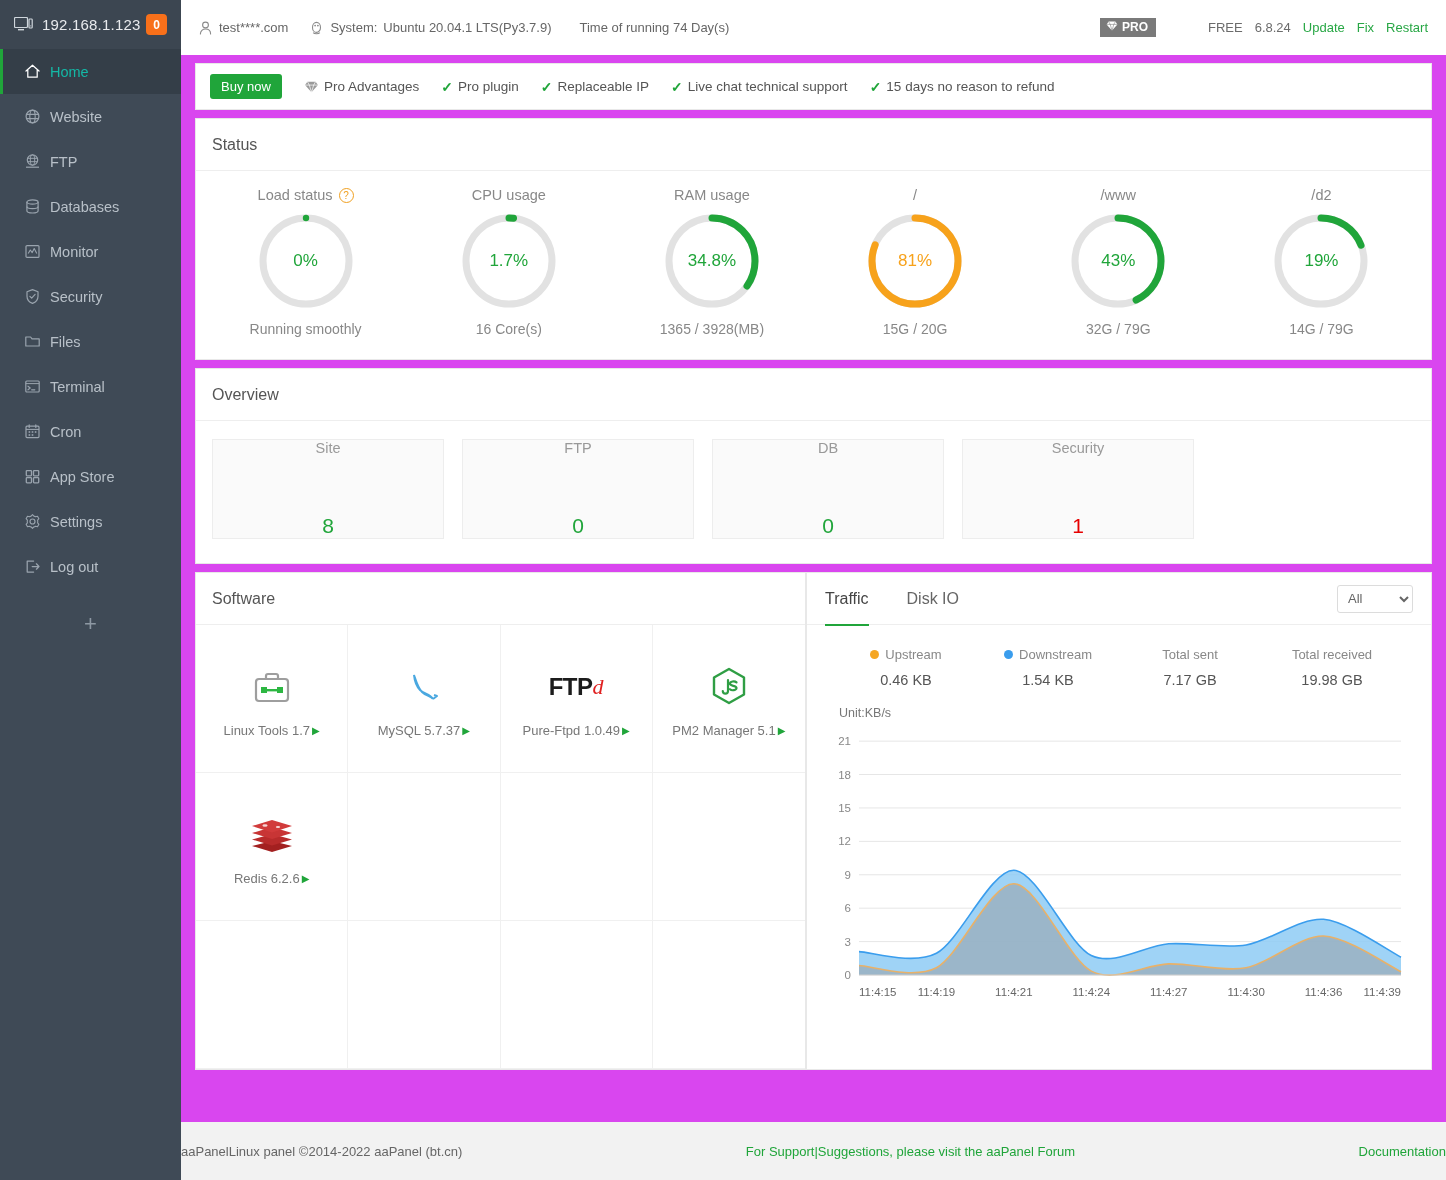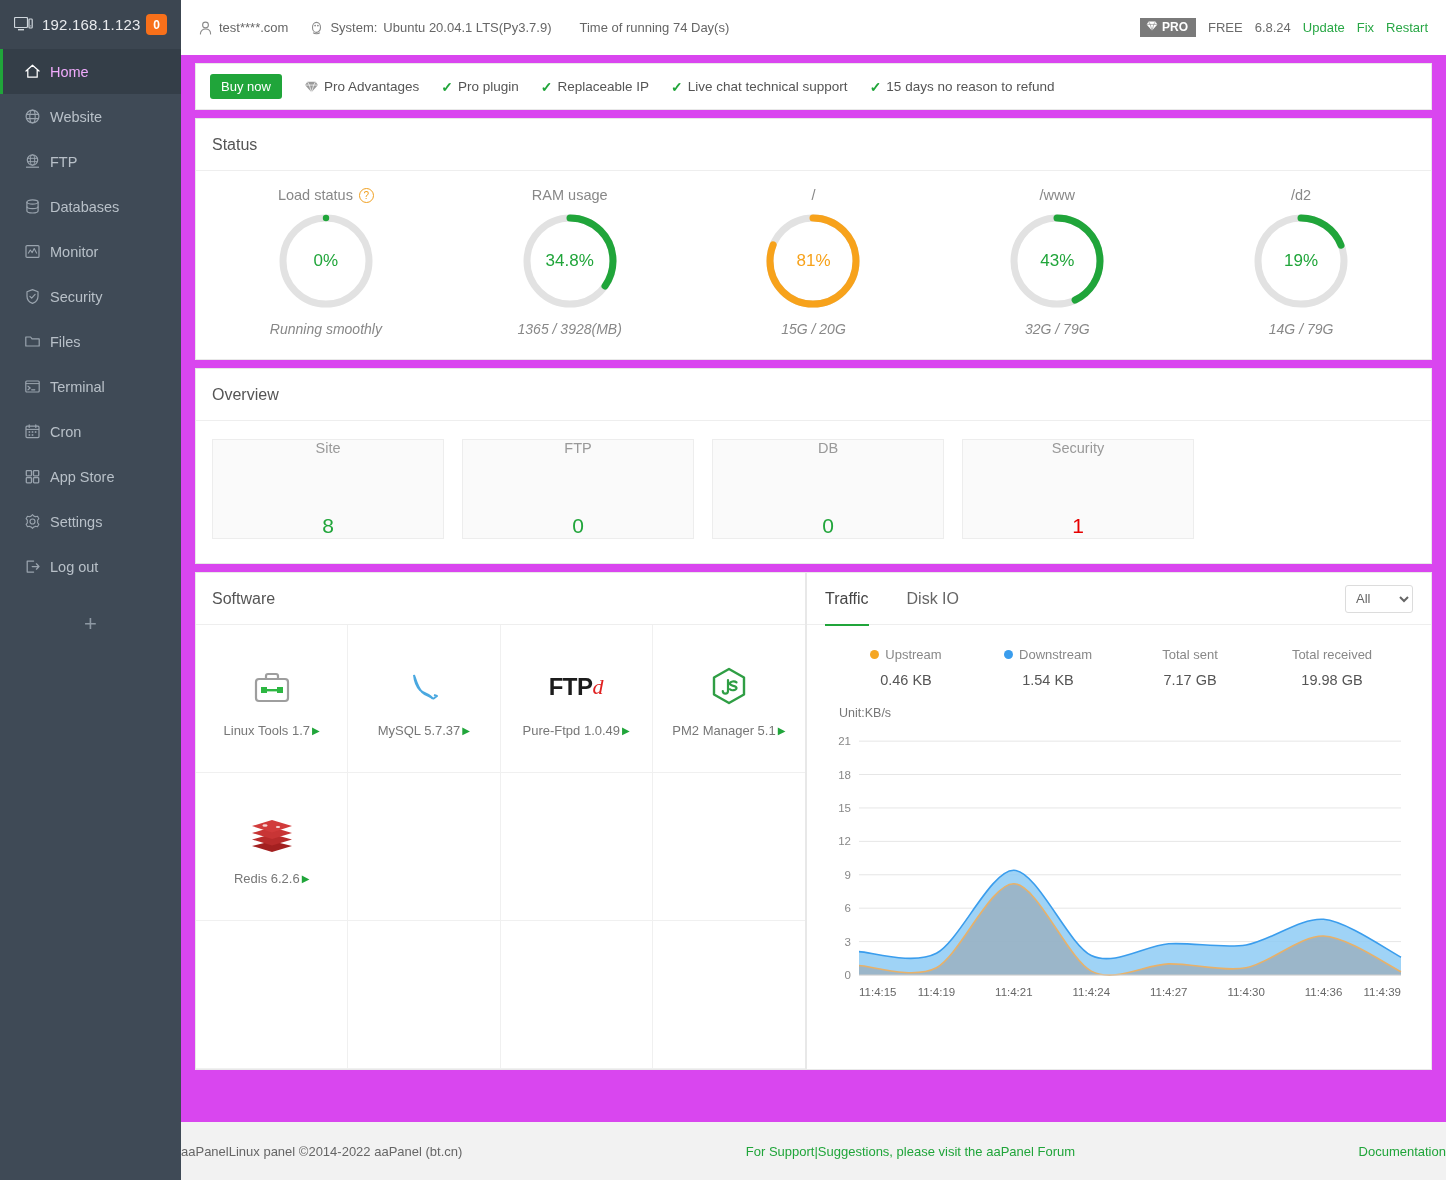"FREE" .tb-free { margin-left: none -> 40px }
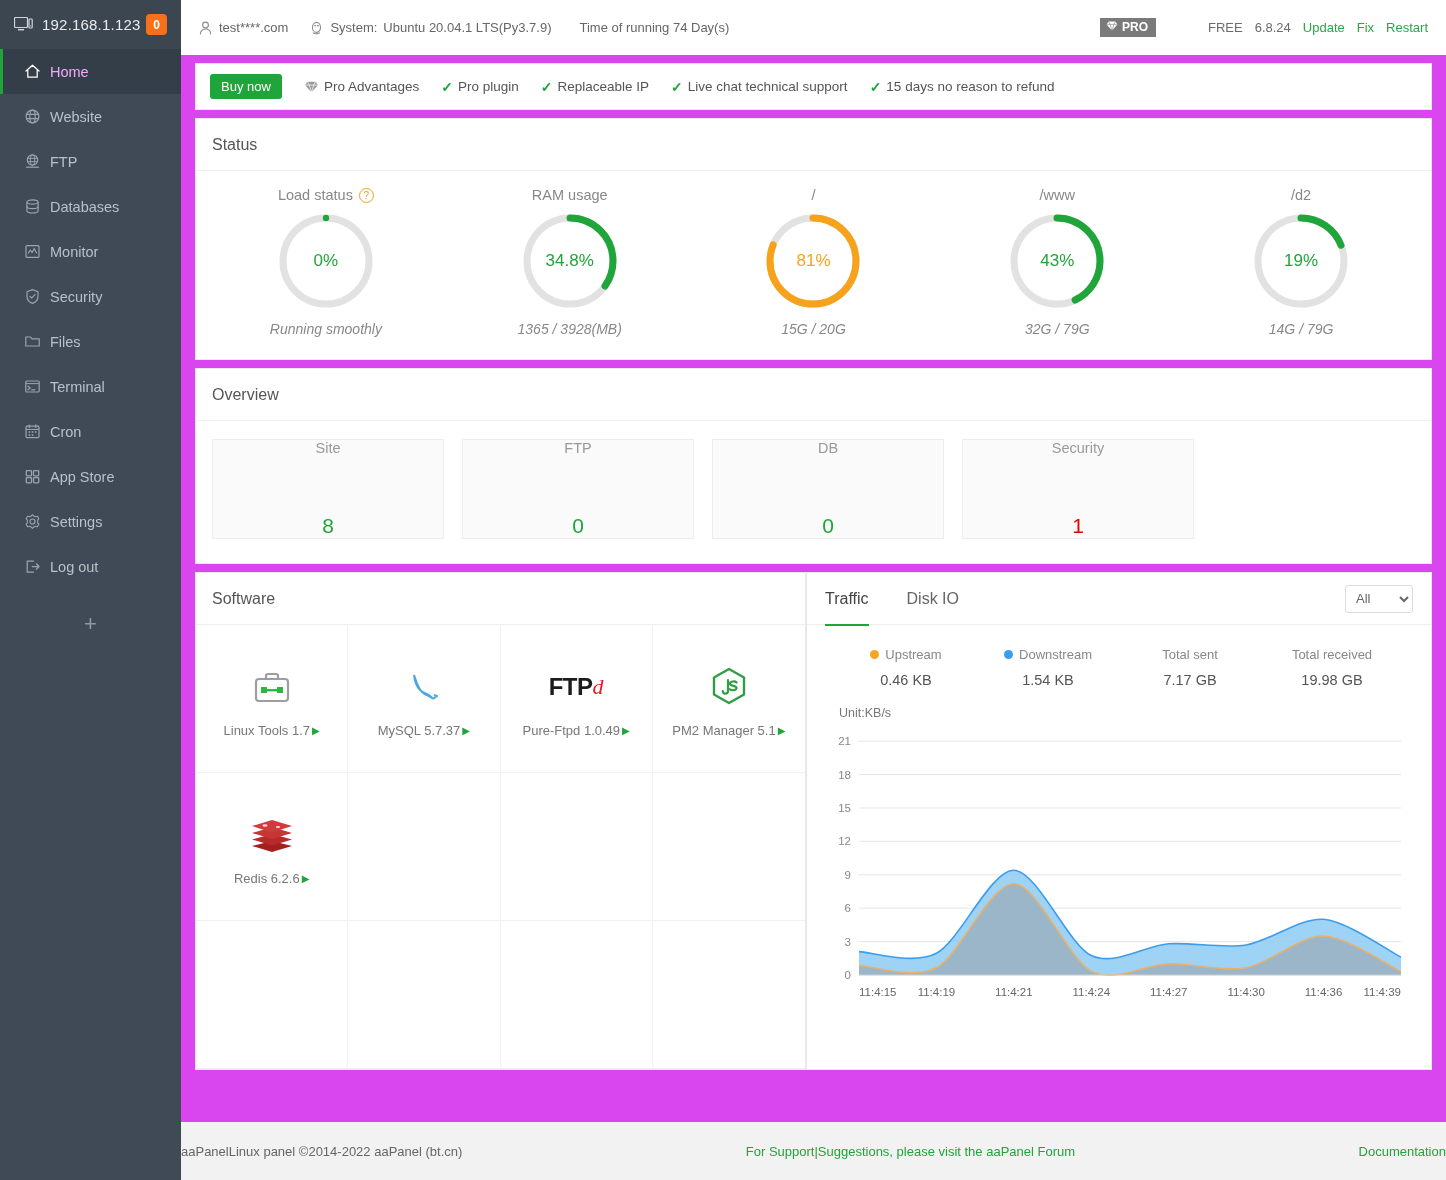"Home" .sb-item.active { color: #f0abfc -> #14b8a6 }
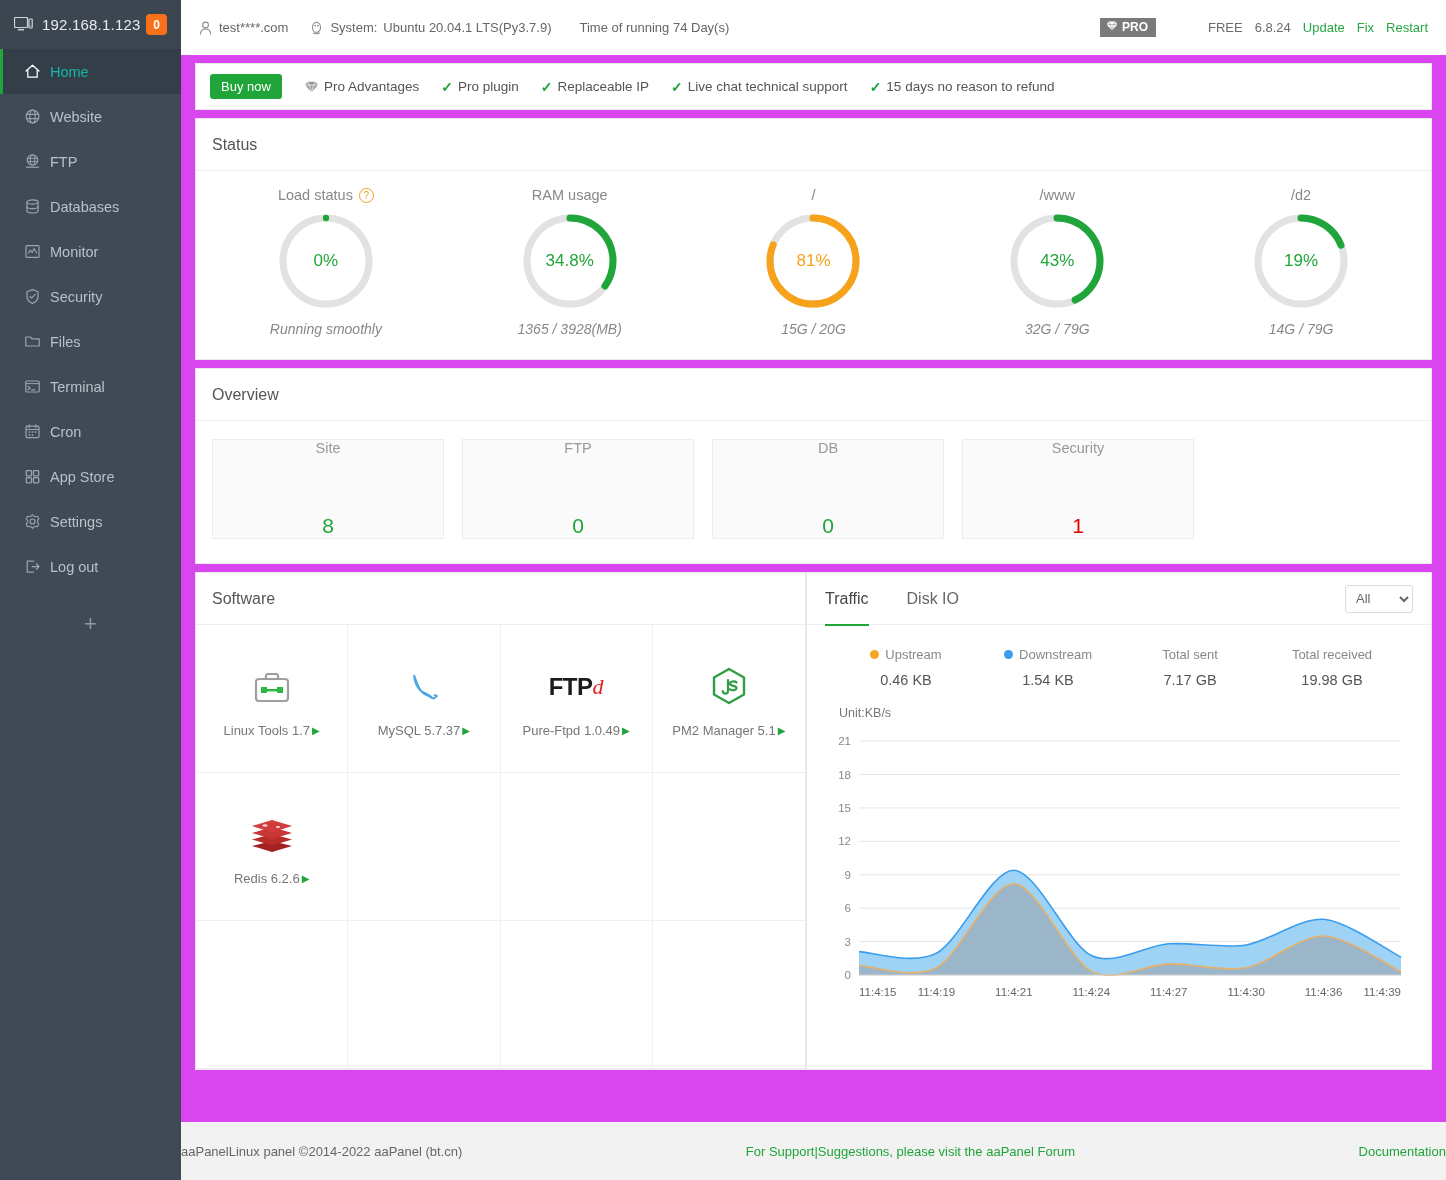"CPU usage" div.gauge { html: none -> <div> <div> <span>CPU usage</span> </div> <div><svg> <circle></circle> <circle></circle> </svg><div>1.7%</div></div> <div>16 Core(s)</div> </div> }
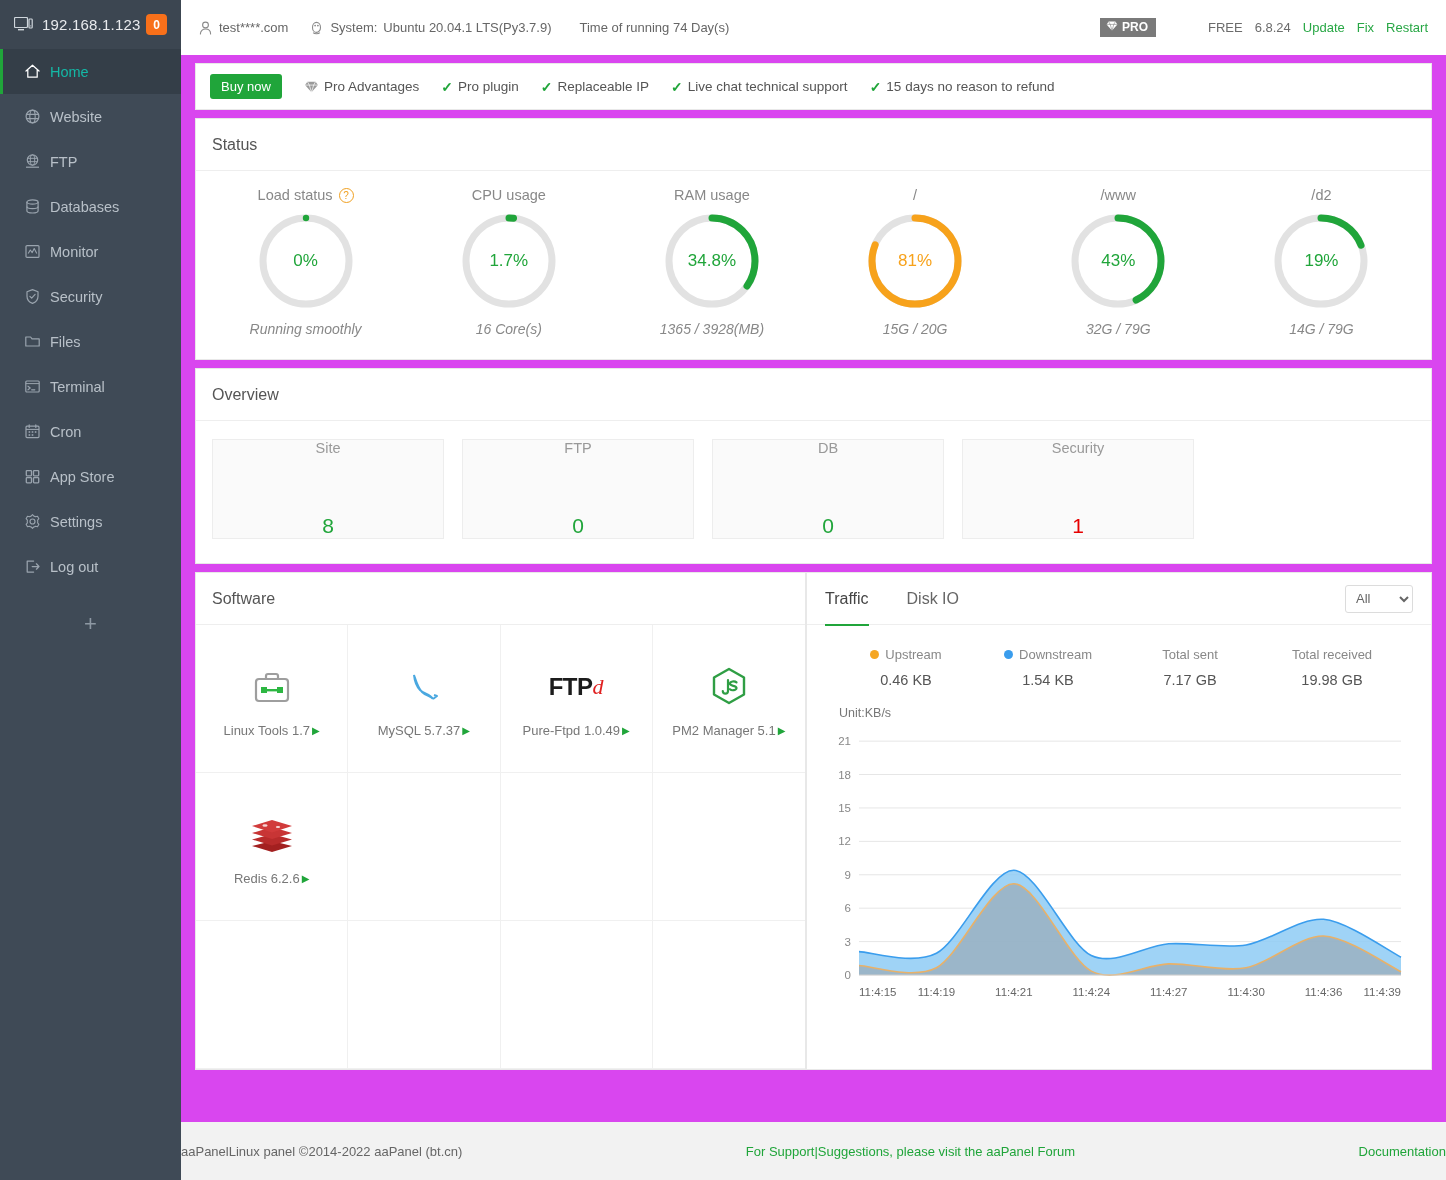"Running smoothly" .g-sub { font-style: italic -> none }
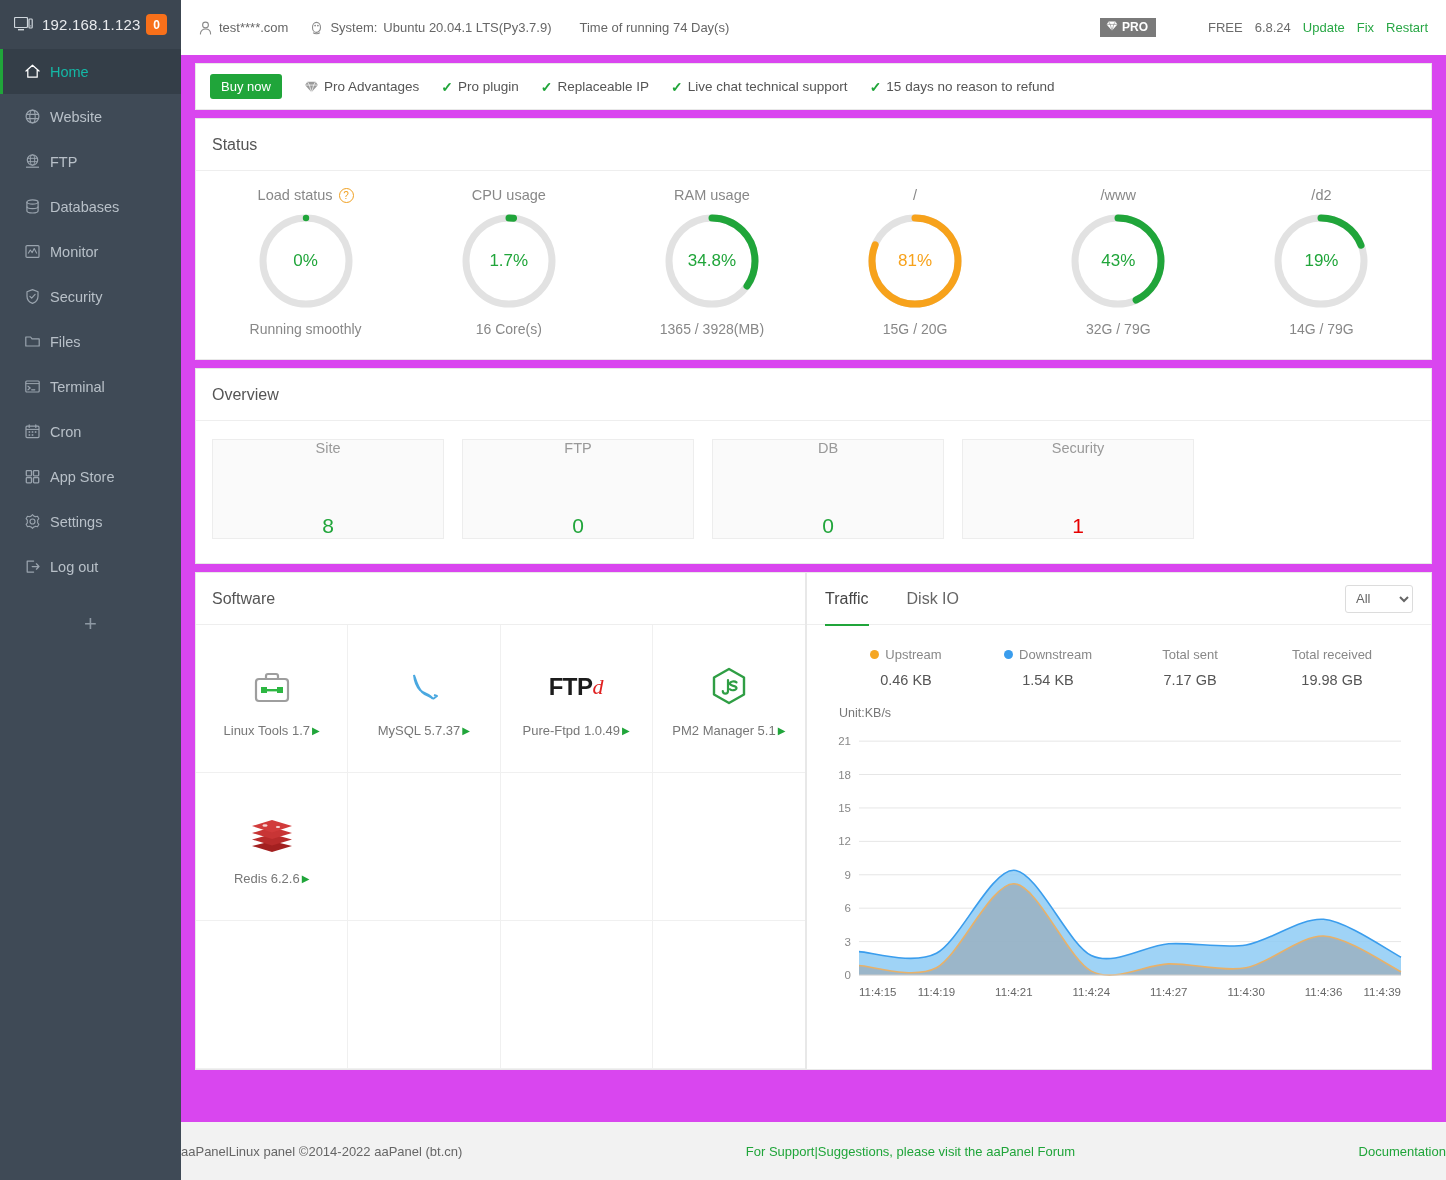"All" .tr-select { width: 68px -> 76px }
